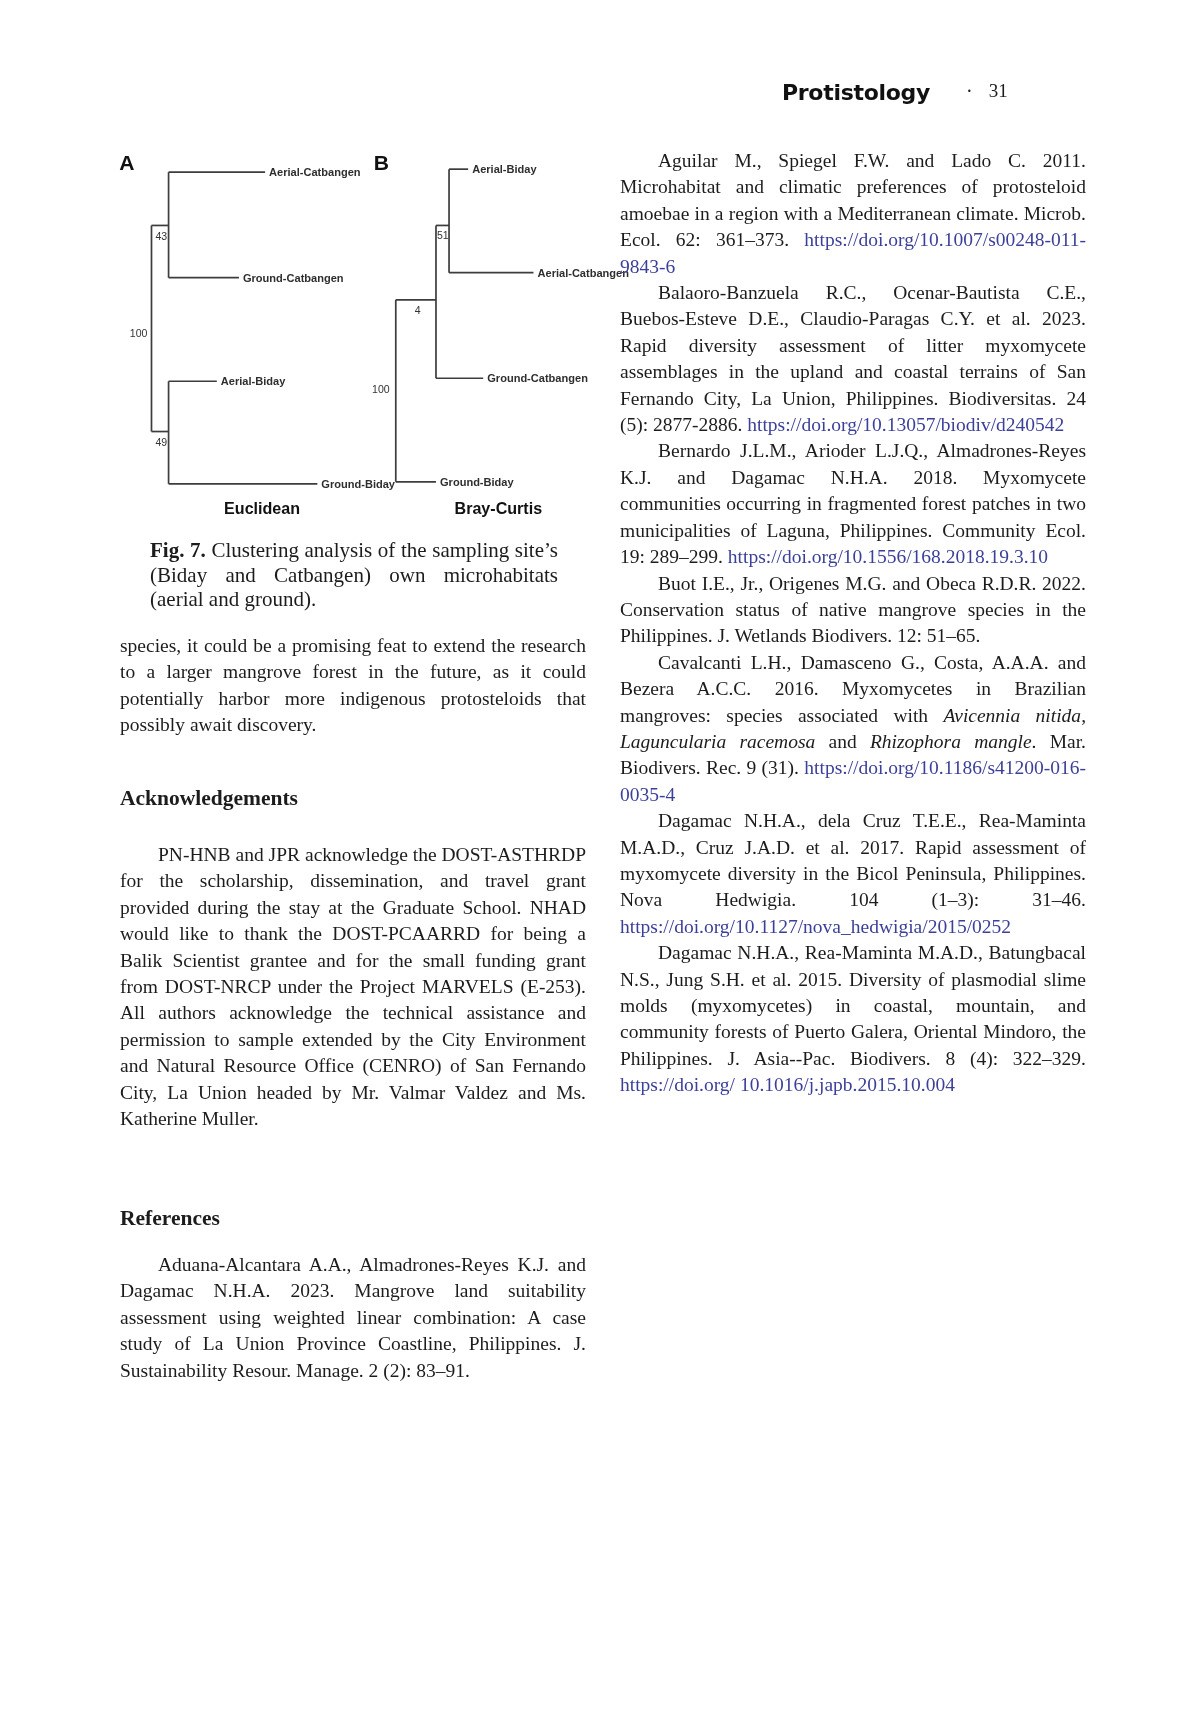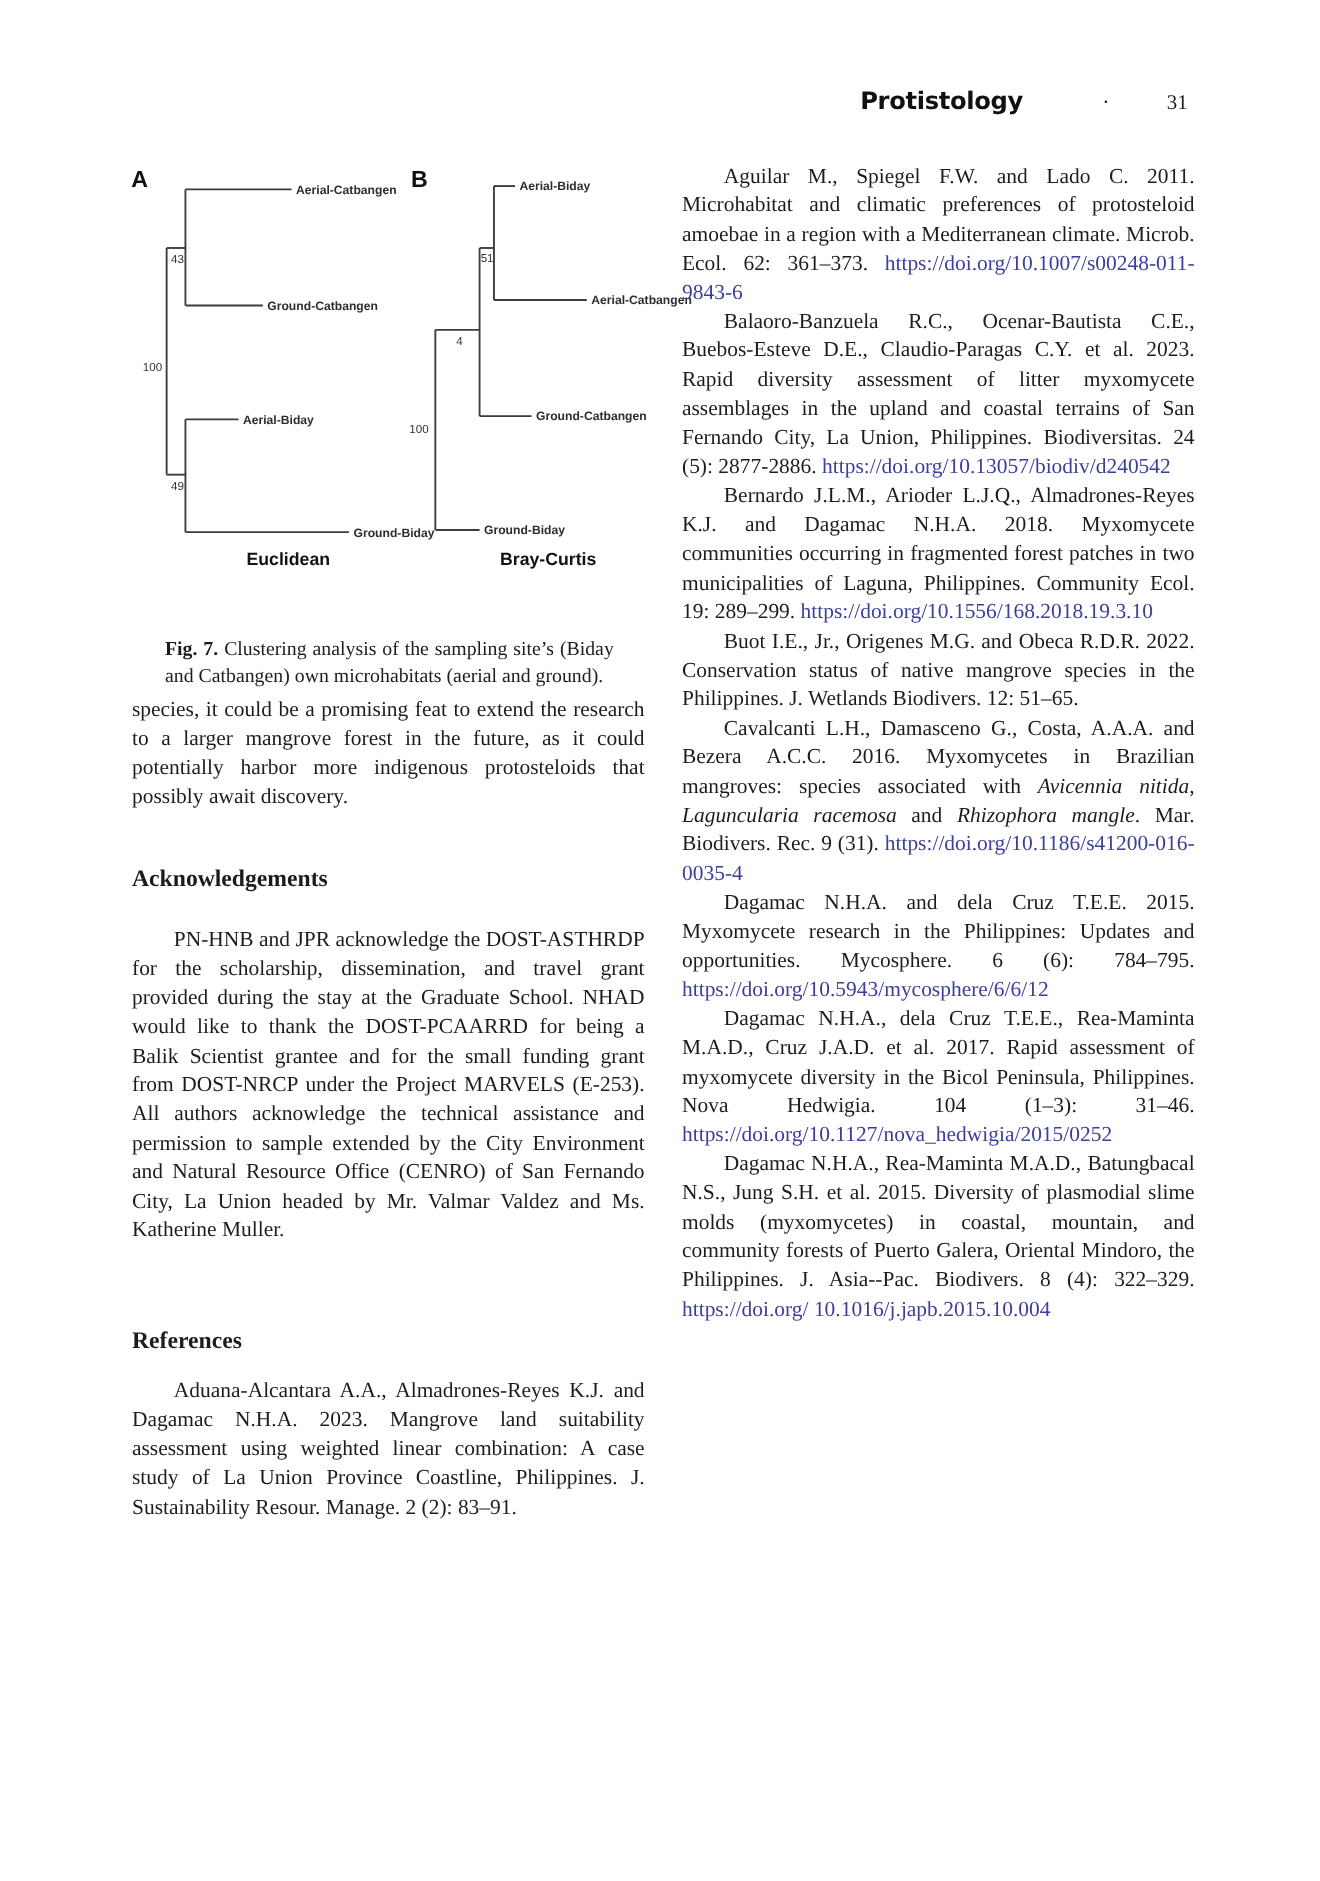"Protistology" .header { align-items: flex-end -> flex-start; gap: 36px -> none }
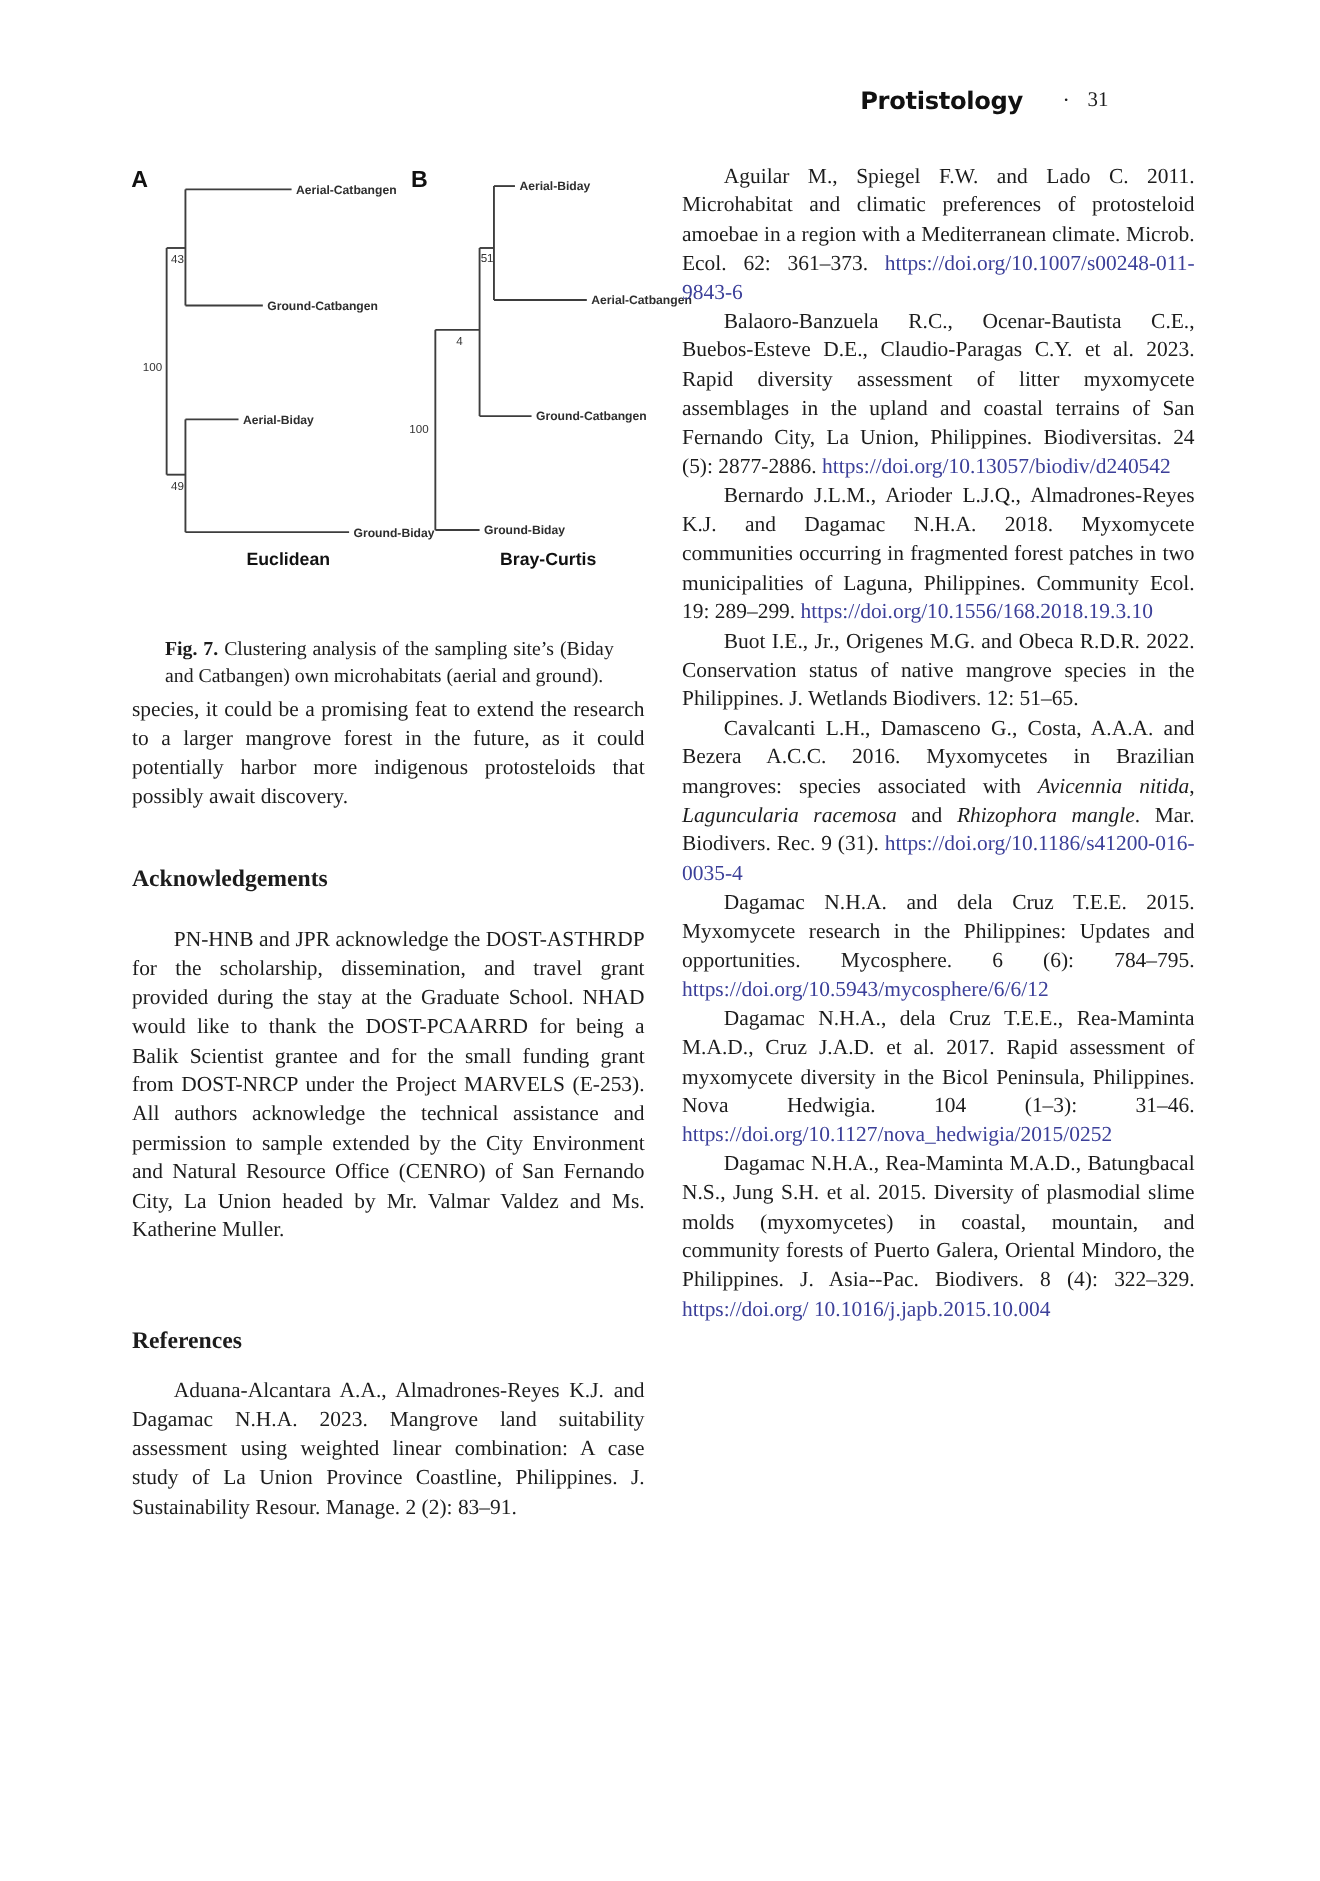"Fig. 7. Clustering analysis of" .caption { font-size: 18px -> 21px; margin-top: 39px -> none }
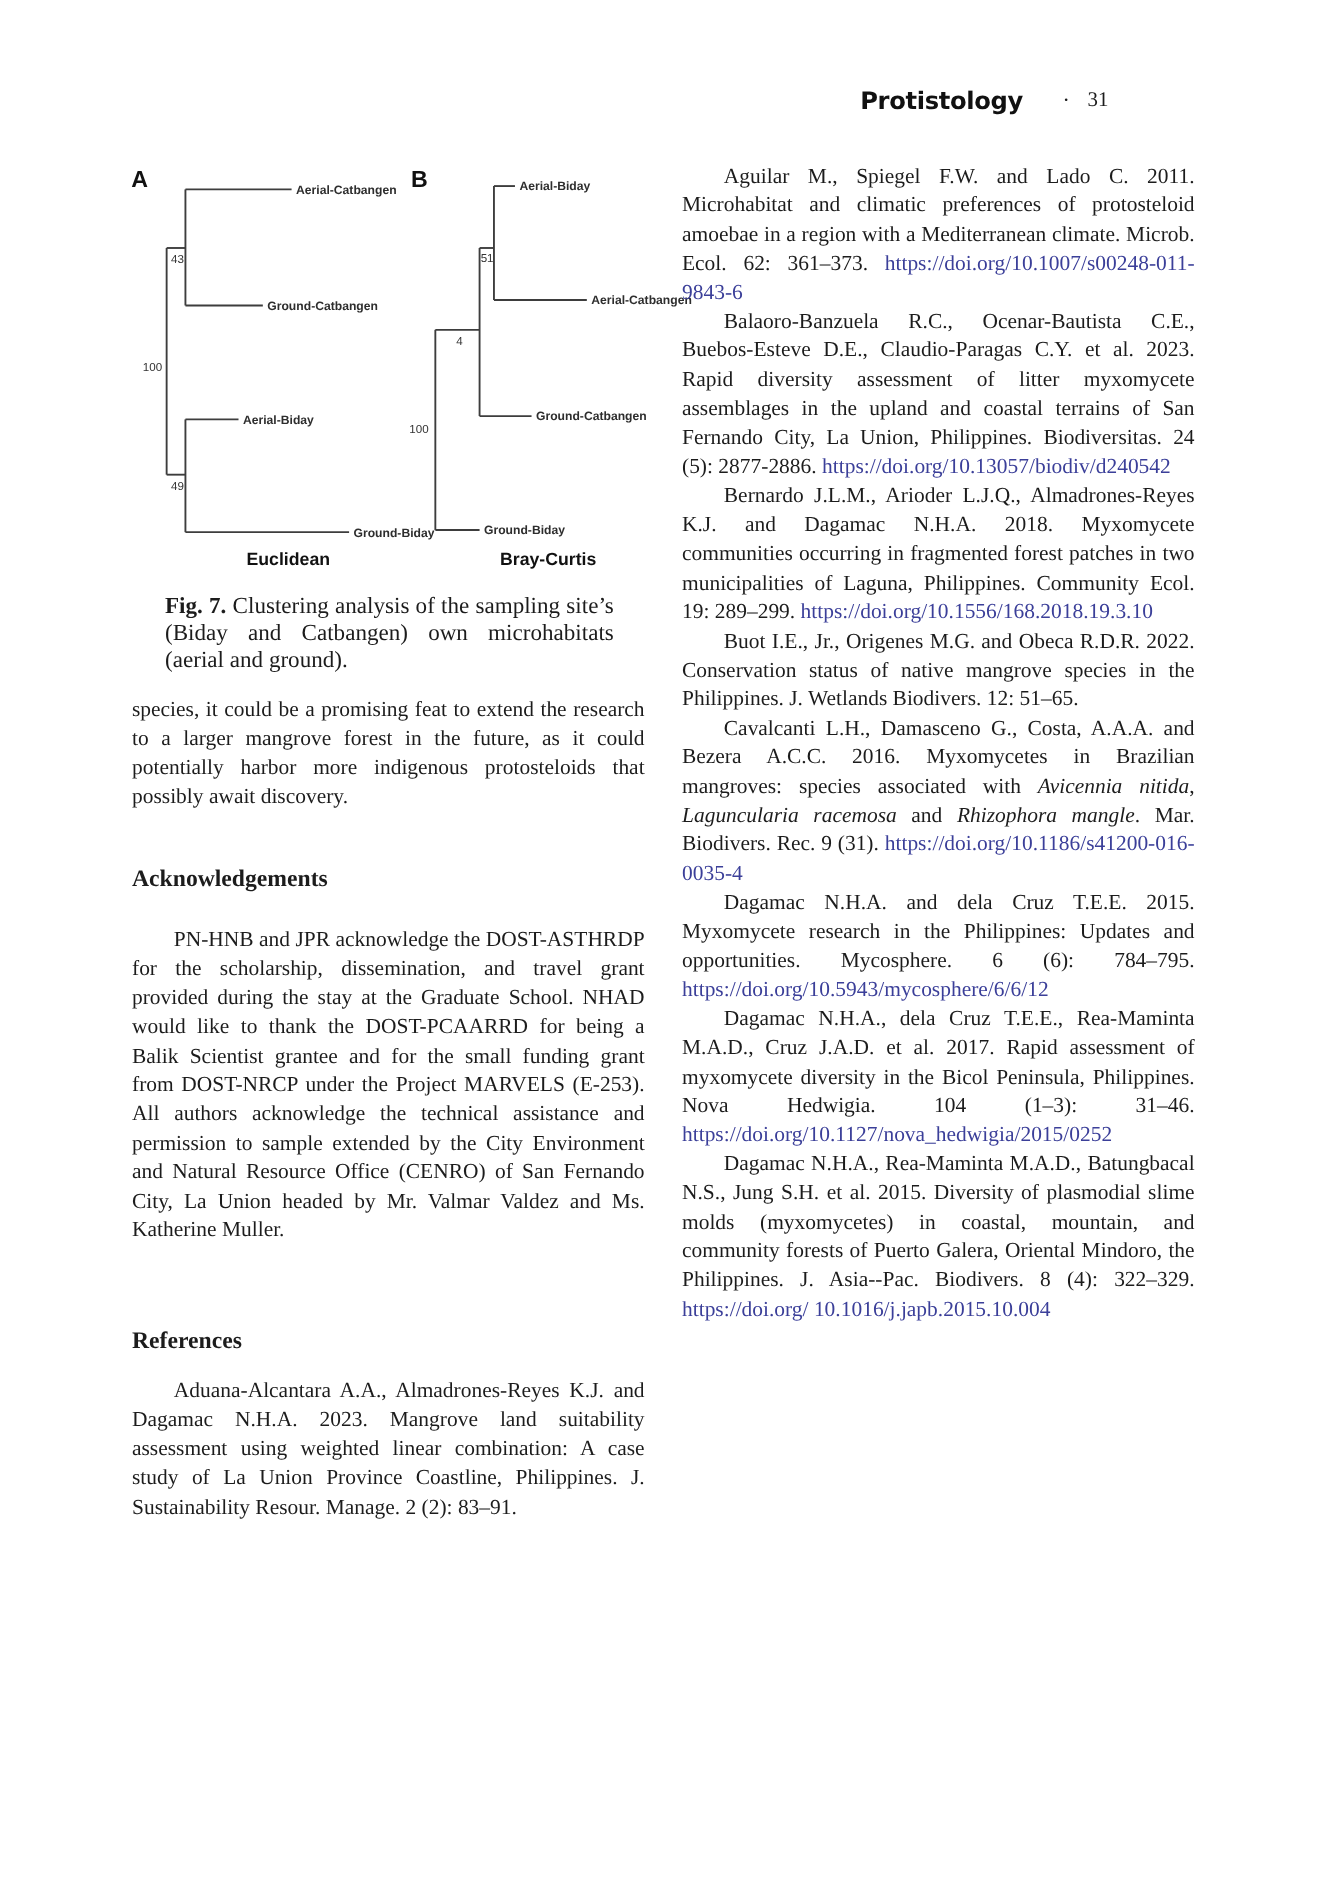"Dagamac N.H.A. and dela Cruz" p.ref { html: <p><span>Dagamac N.H.A. and dela Cruz T.E.E. 2015. Myxomycete research in the Philippines: Updates and opportunities. Mycosphere. 6 (6): 784–795. </span><a>https://doi.org/10.5943/mycosphere/6/6/12</a></p> -> none }
